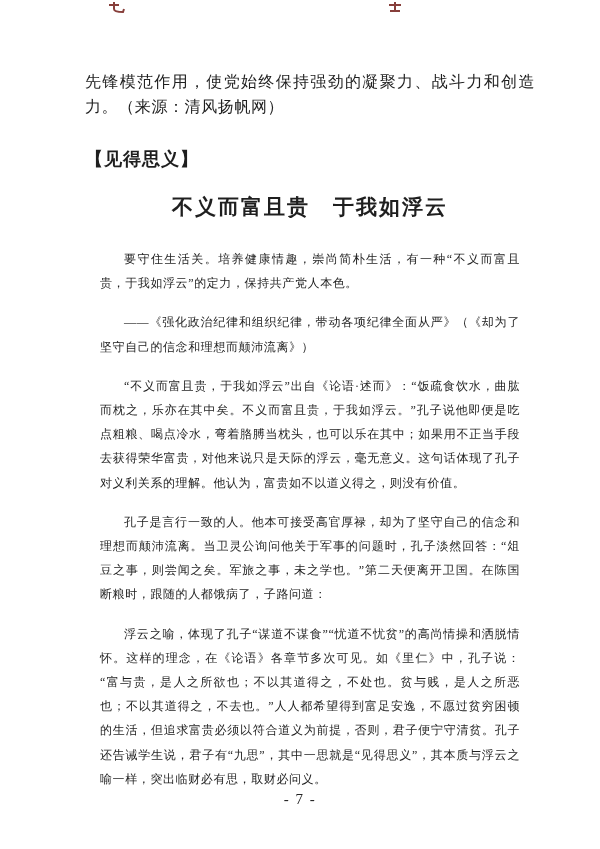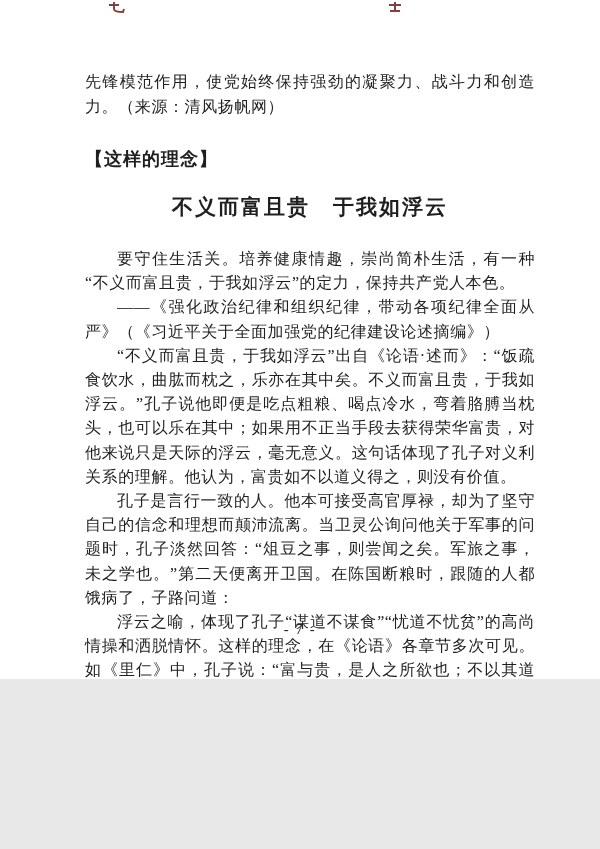"先锋模范作用，使党始终保持强劲的凝聚力、战斗力和创造力。（来源：清风扬帆网）" .page { height: 679px -> 849px }
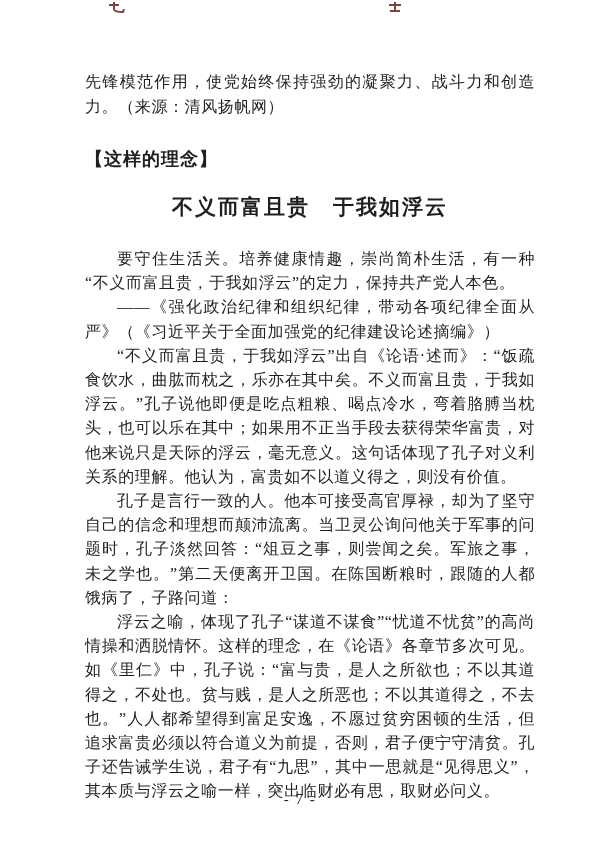"【这样的理念】" h2.section-header { text: 这样的理念 -> 见得思义 }
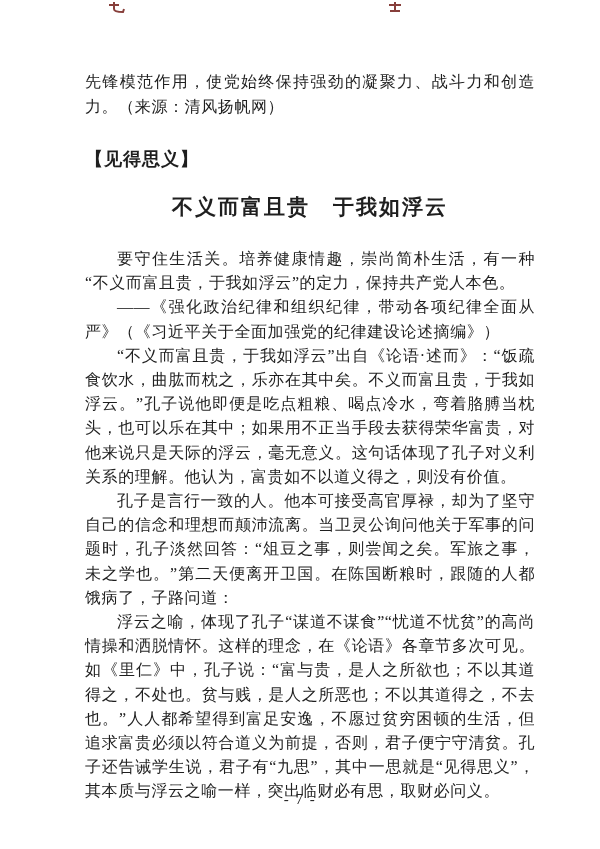"要守住生活关。培养健康情趣，崇尚简朴生活，有一种“不义而富且贵，于我如浮云”的定" .body-para { font-size: 16px -> 12px; margin: 0 -> 15px }
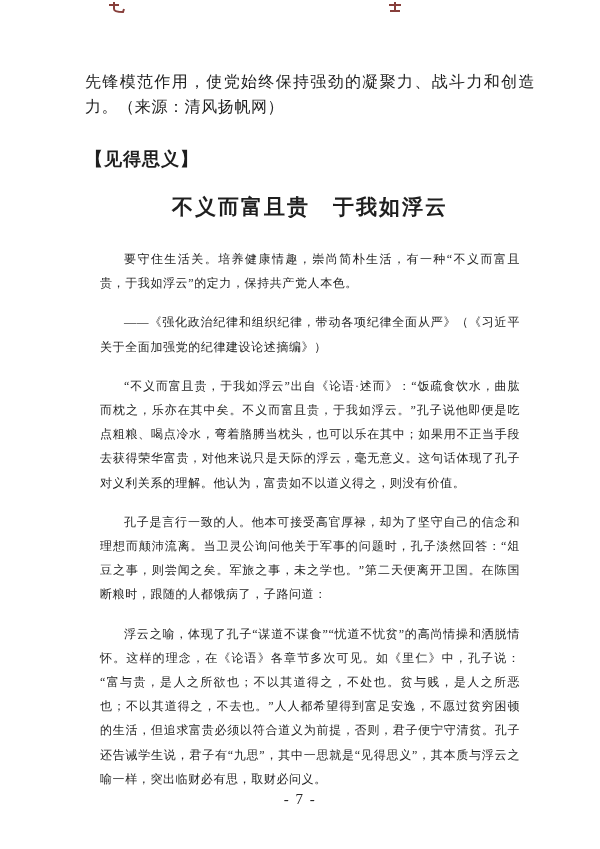"——《强化政治纪律和组织纪律，带动各项纪律全面从严》（《习近平关于全面加强党的纪" p.body-para { text: 习近平关于全面加强党的纪律建设论述摘编 -> 却为了坚守自己的信念和理想而颠沛流离 }
